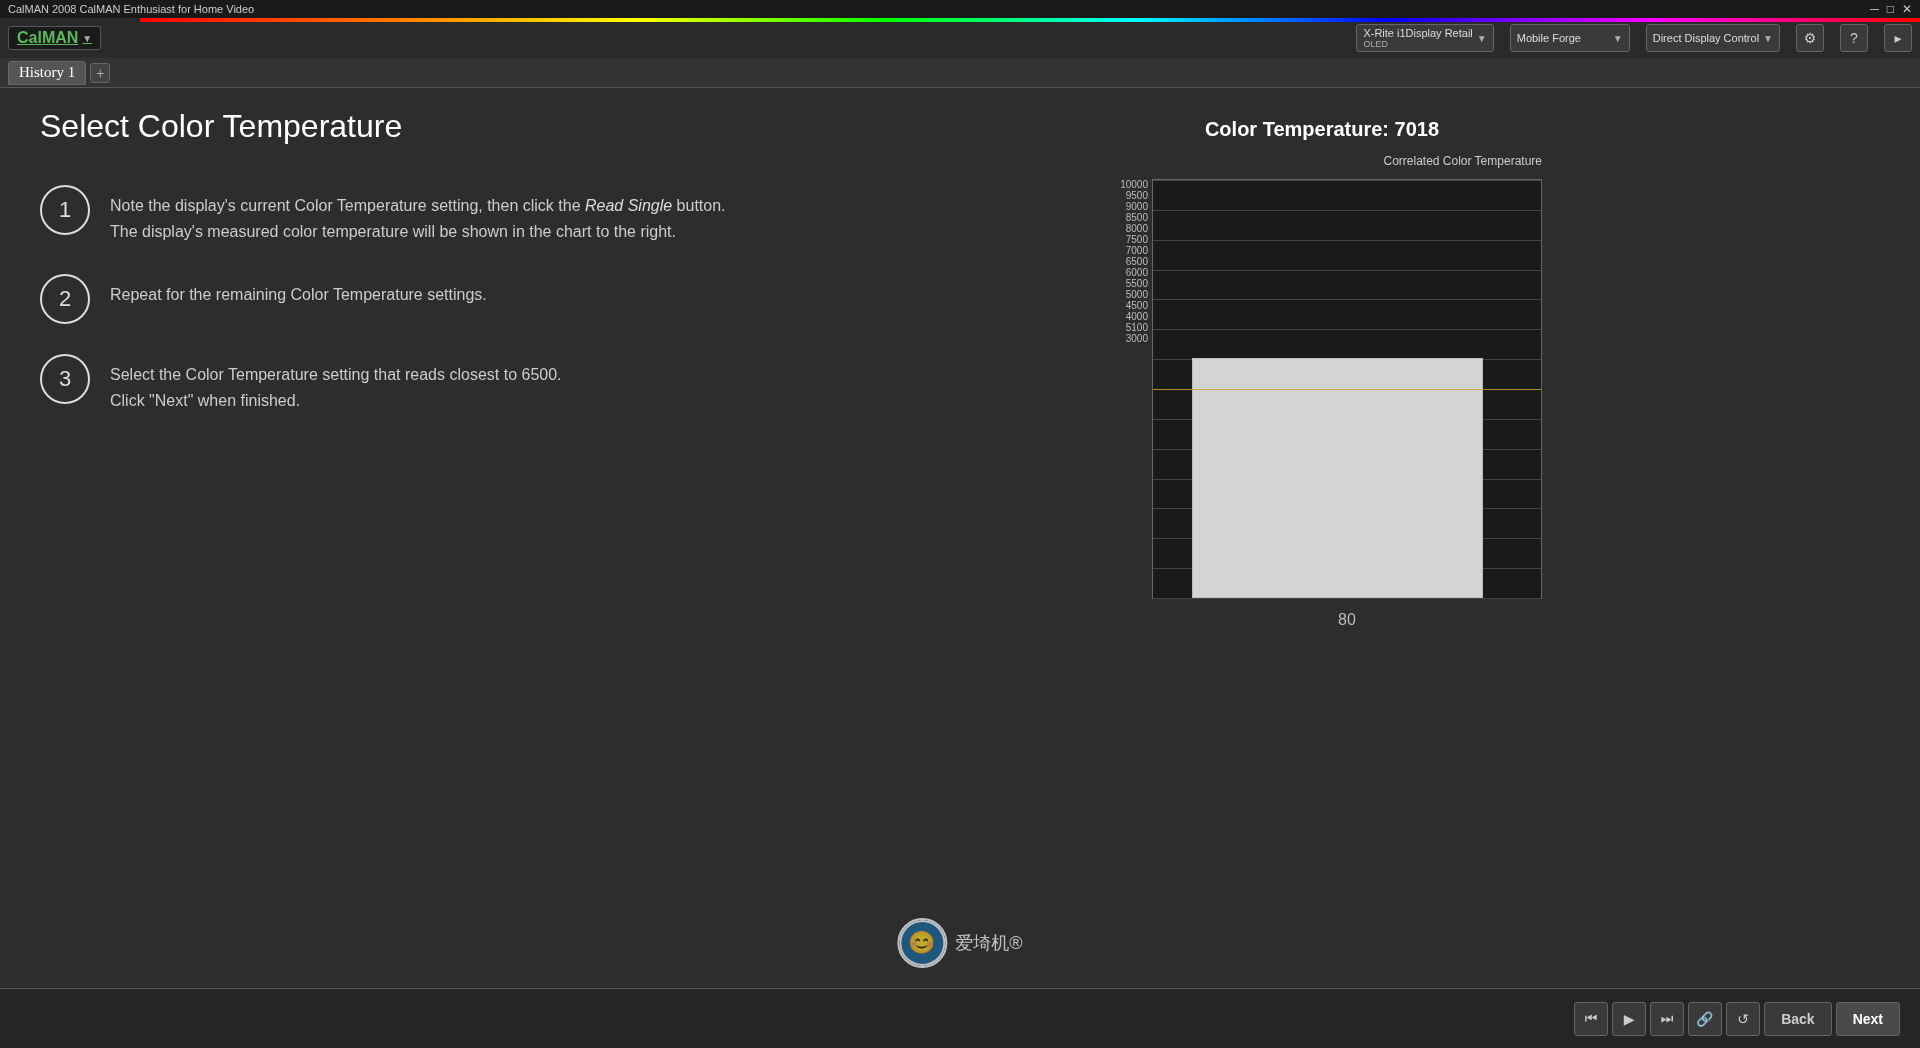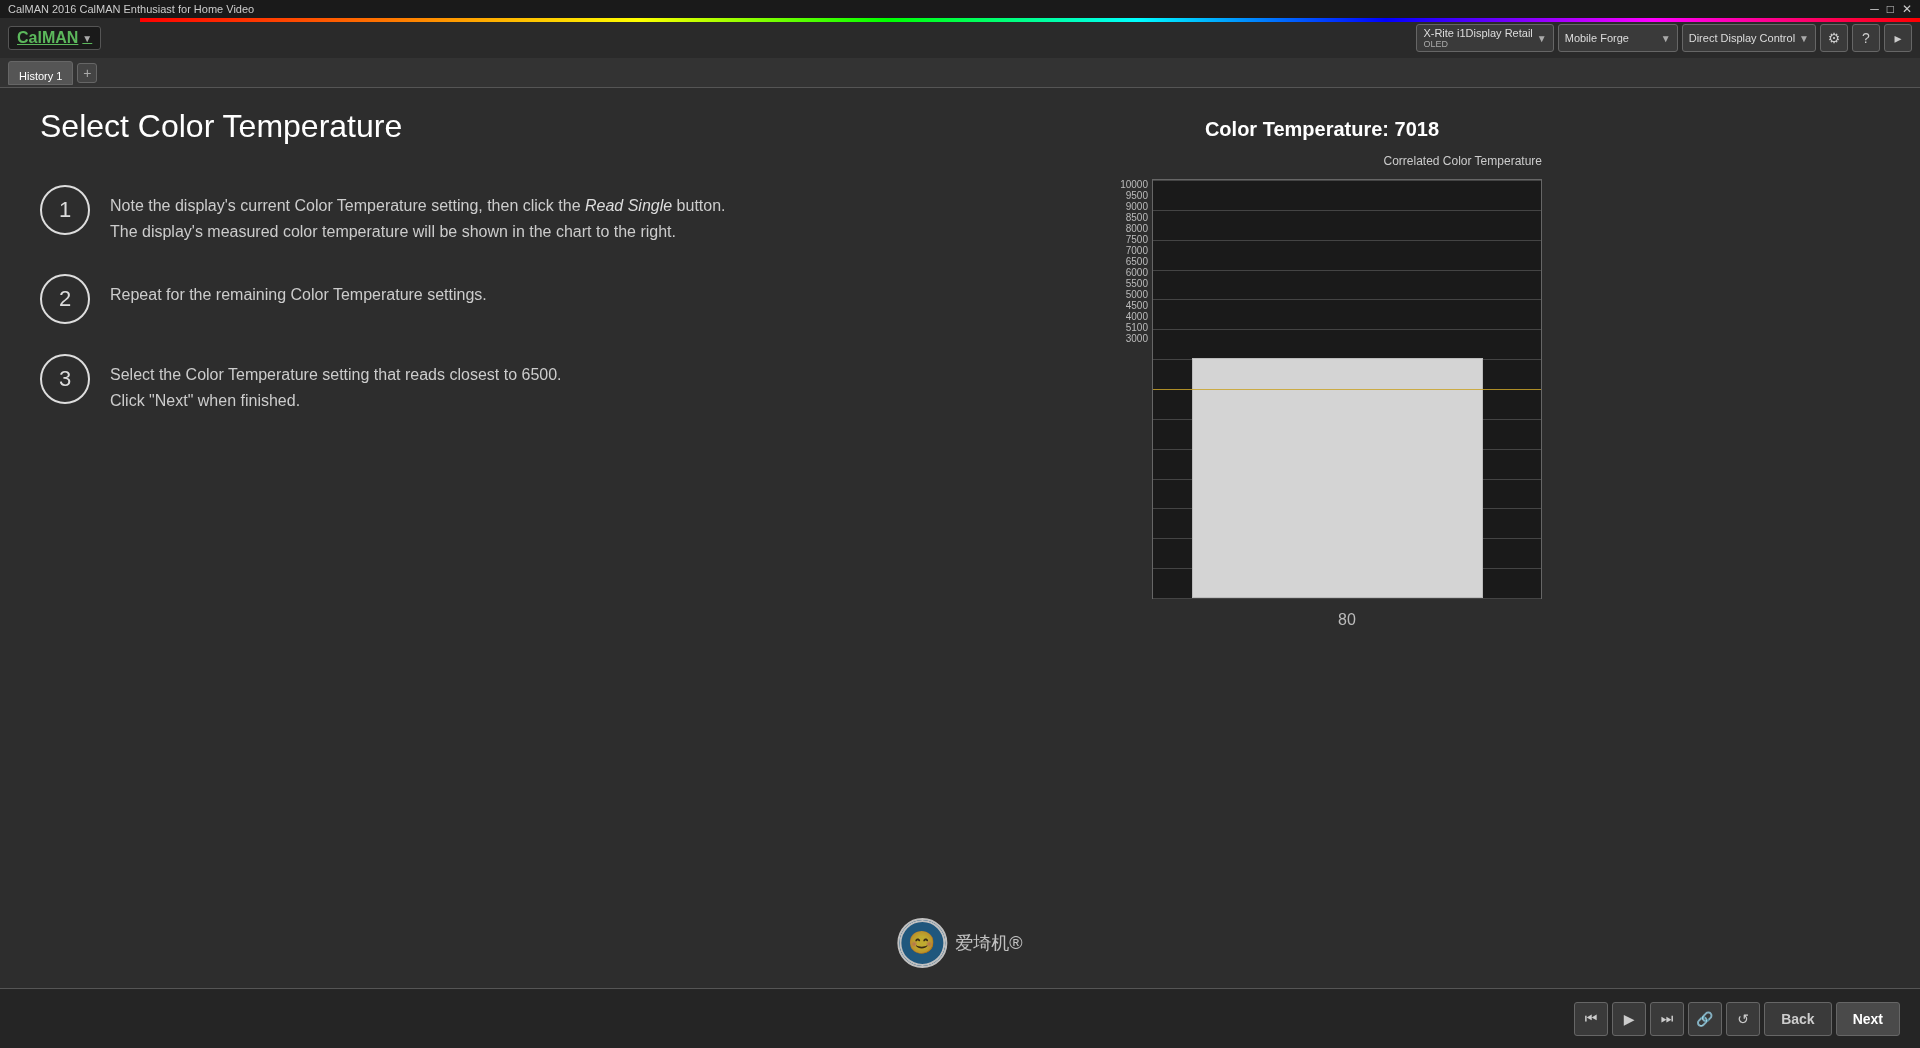"CalMAN 2016 CalMAN Enthusiast for" span { text: 2016 -> 2008 }
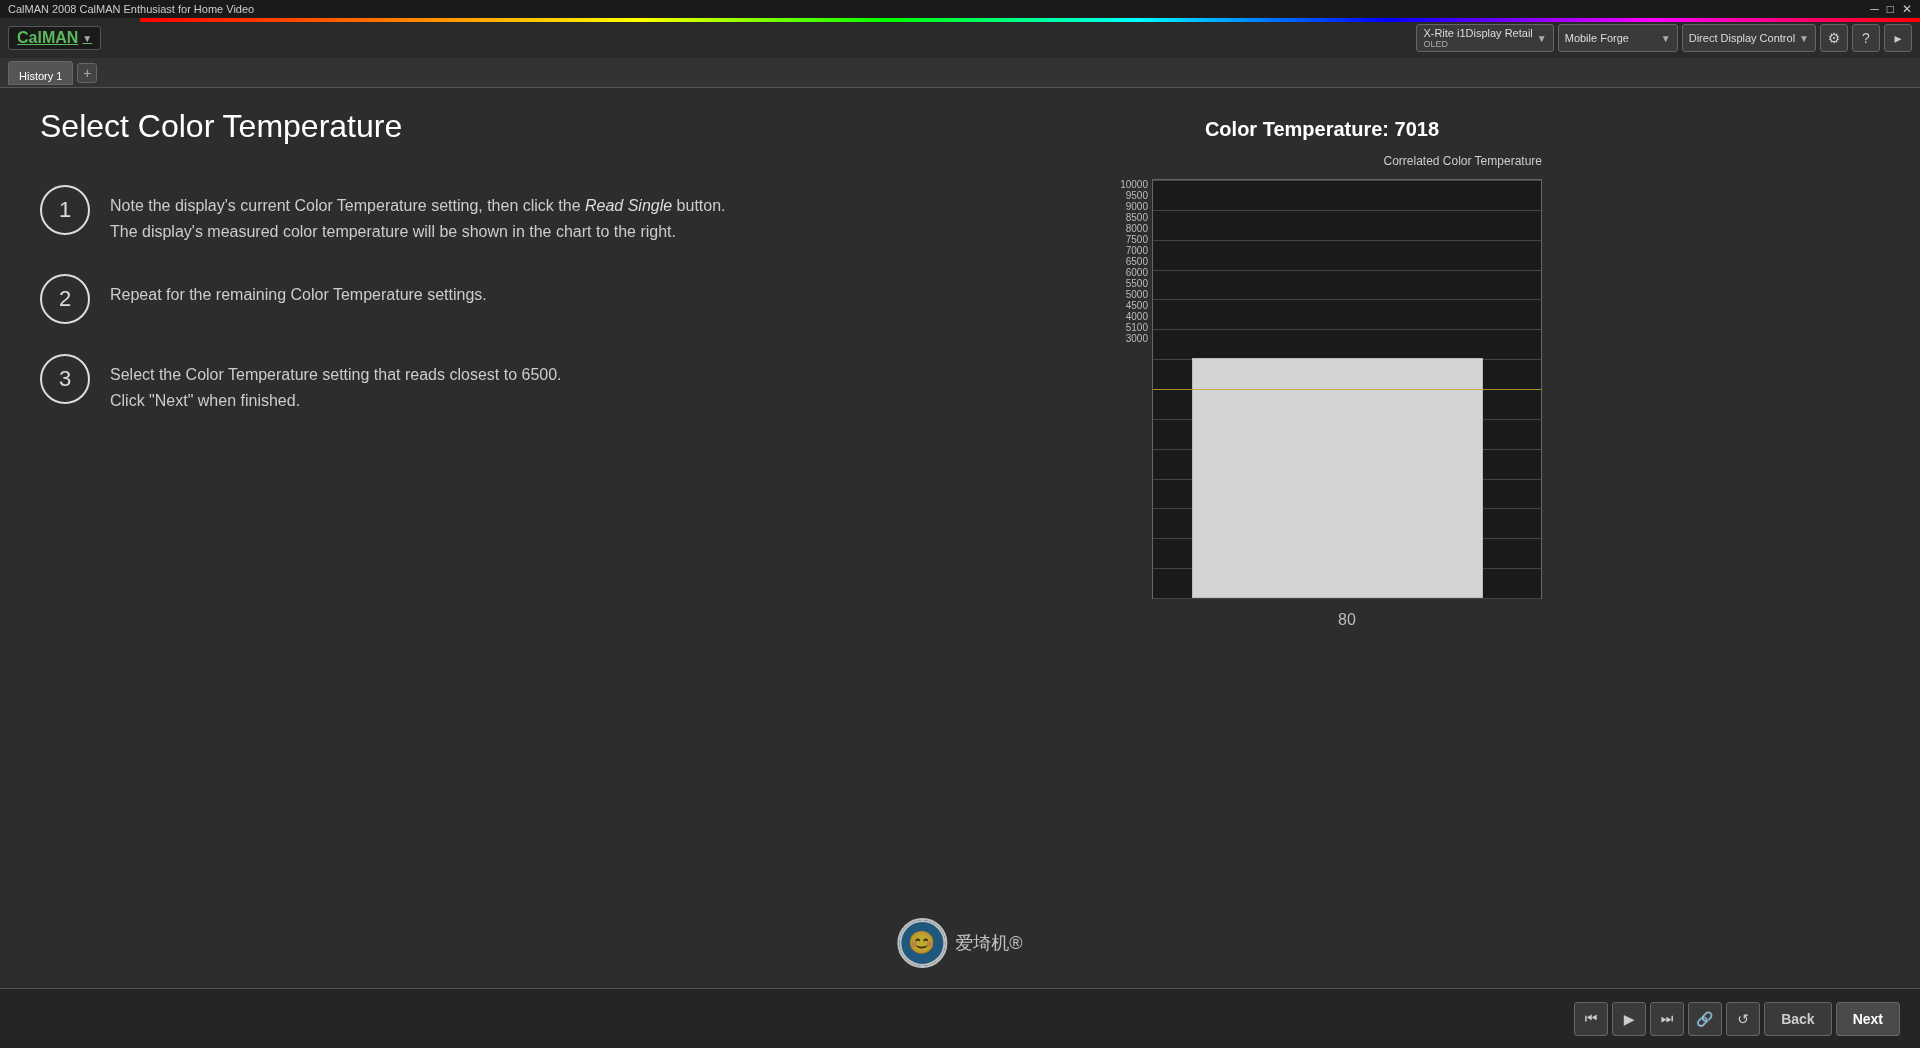"X-Rite i1Display Retail" #top-right-controls { gap: 4px -> 16px }
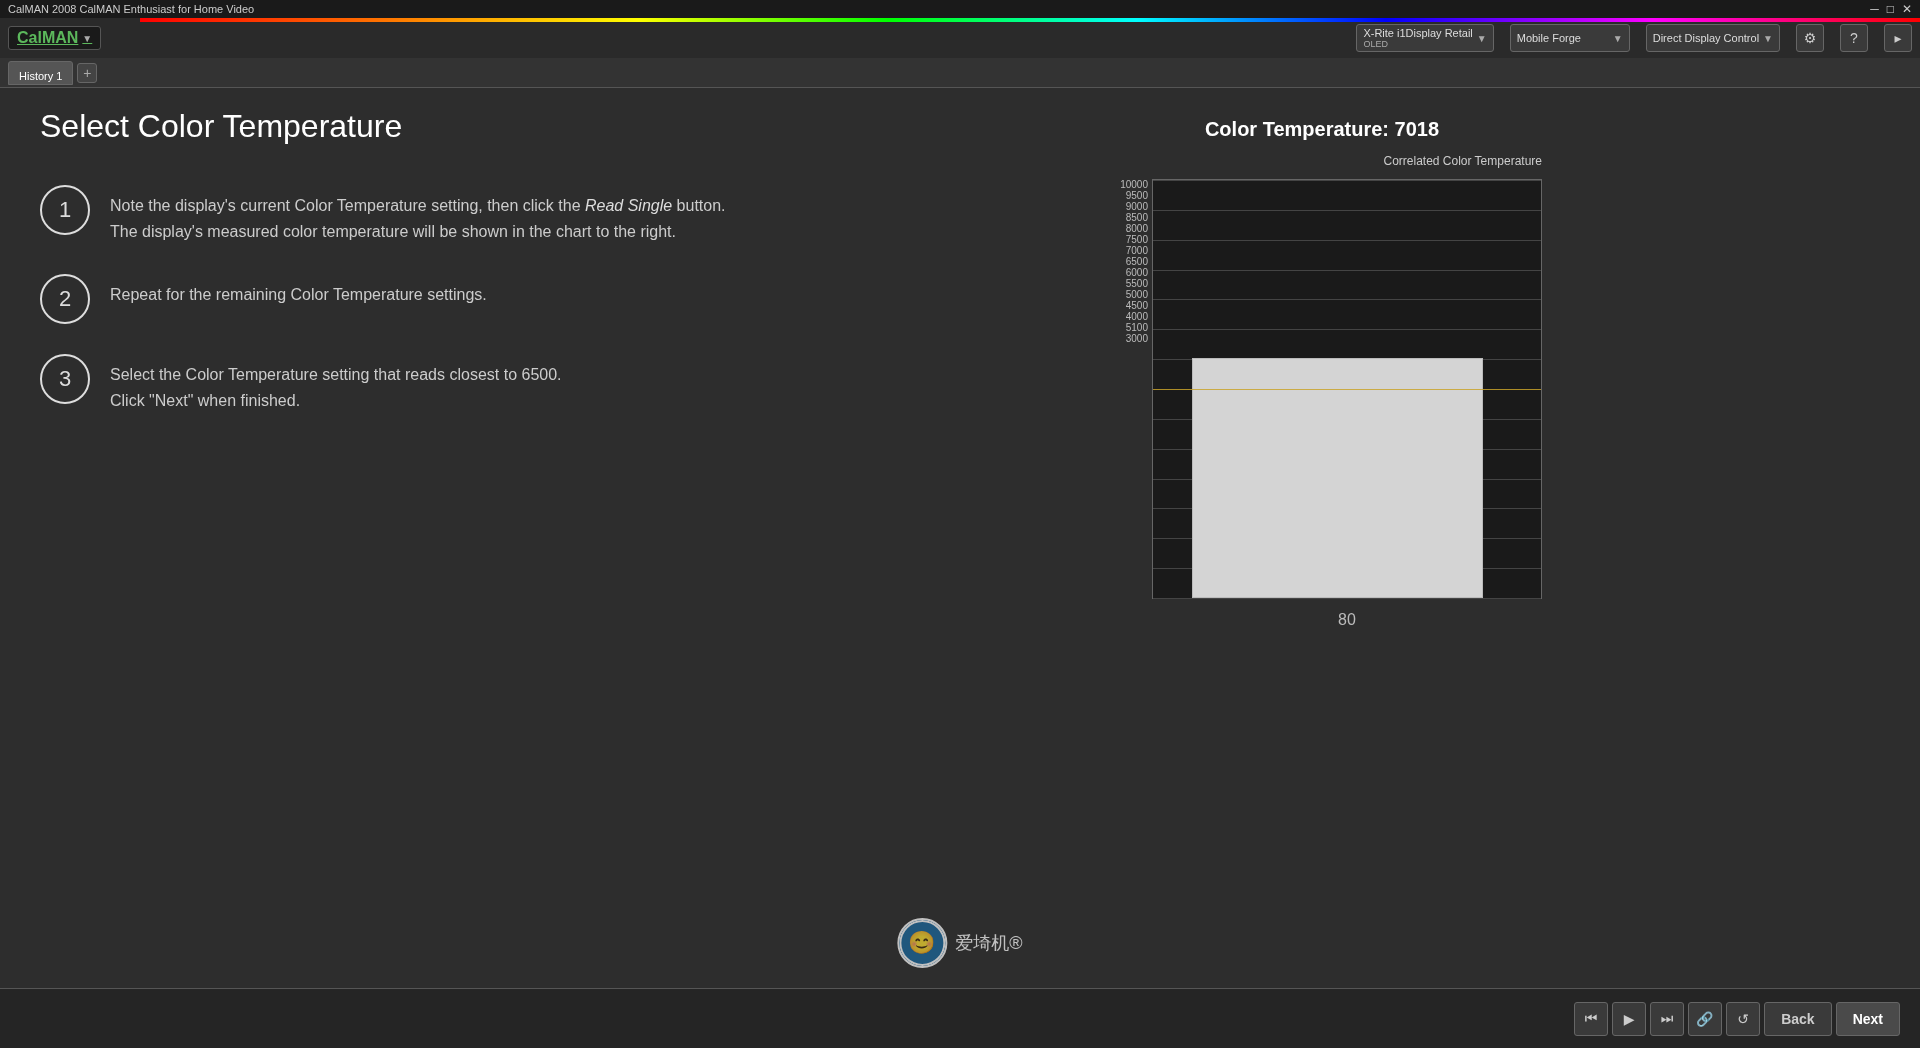"History 1" .tab { align-items: flex-end -> center; font-family: none -> Liberation Serif, serif; font-size: 11px -> 15px }
